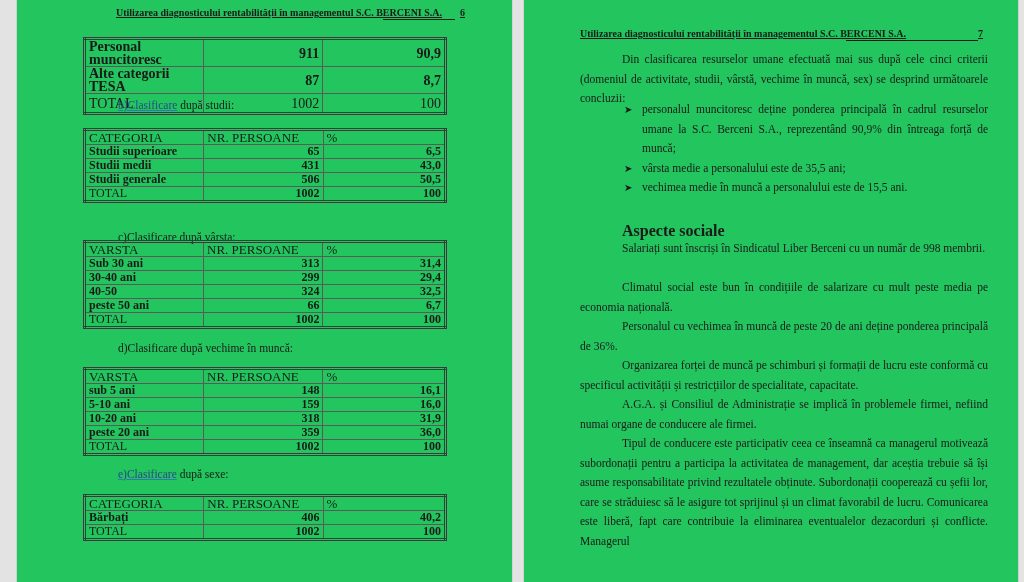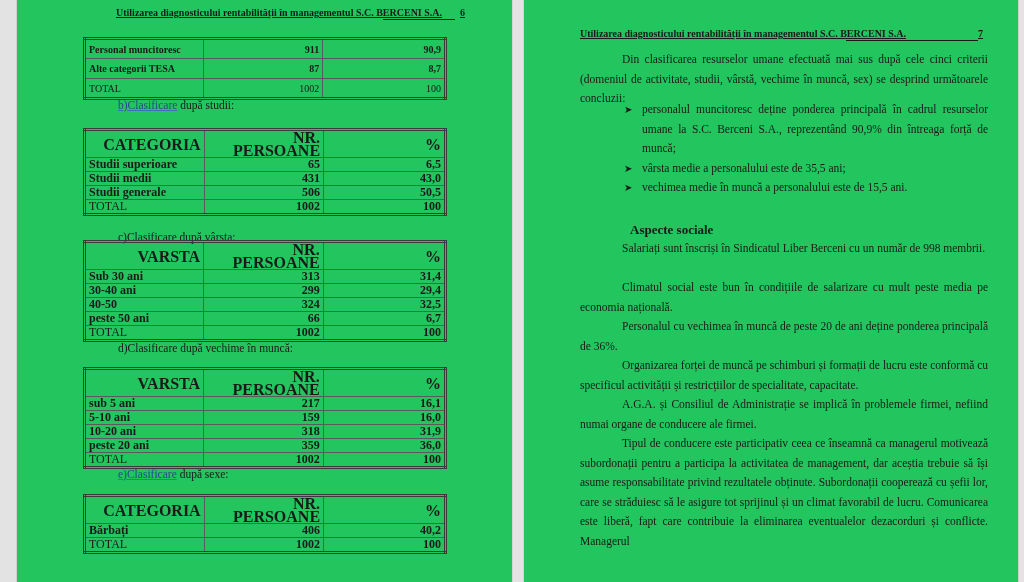"Personal muncitoresc" table.data.t1 td { font-size: 10px -> 14px }
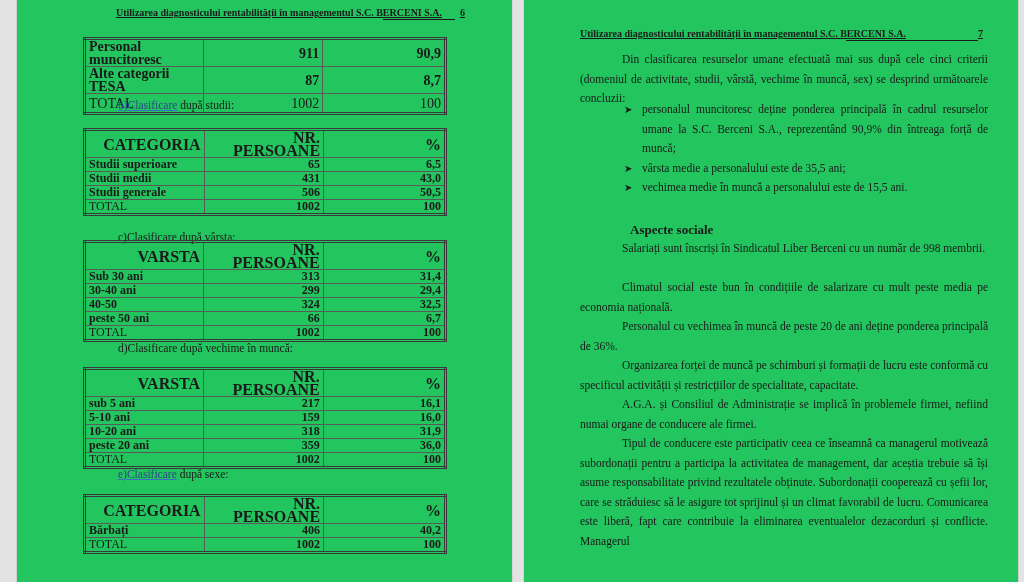"CATEGORIA" table.data th { font-size: 16px -> 13px; font-weight: bold -> normal; text-align: right -> left }
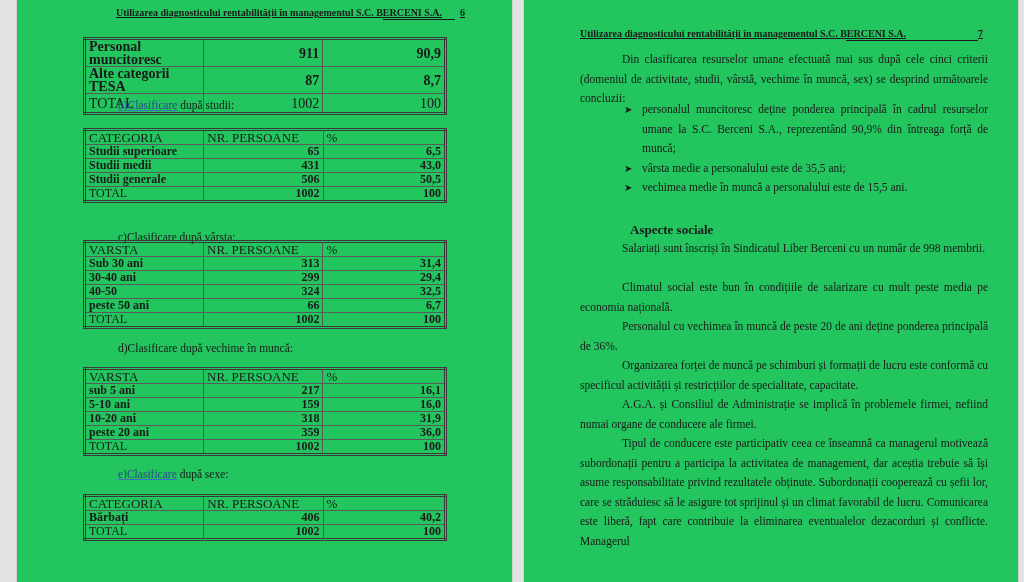"Aspecte sociale" .section-title { font-size: 13px -> 16px; left: 106px -> 98px }
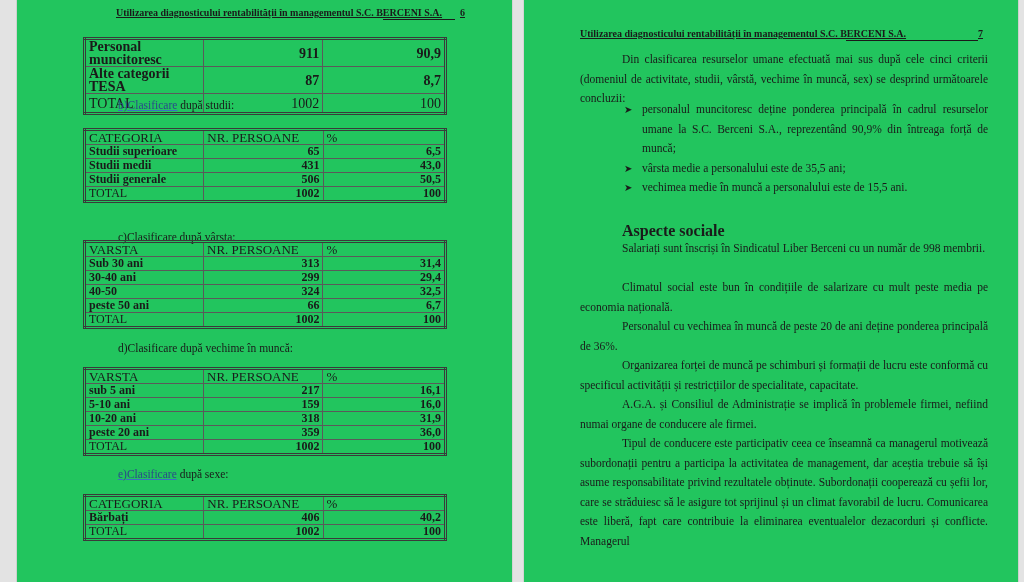"217" td.num { text: 217 -> 148 }
